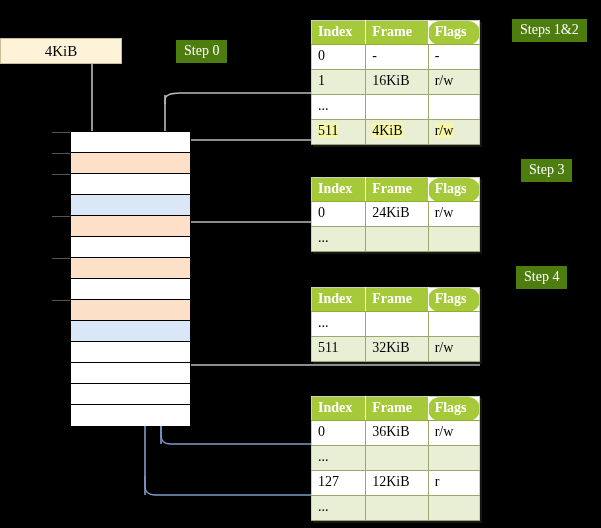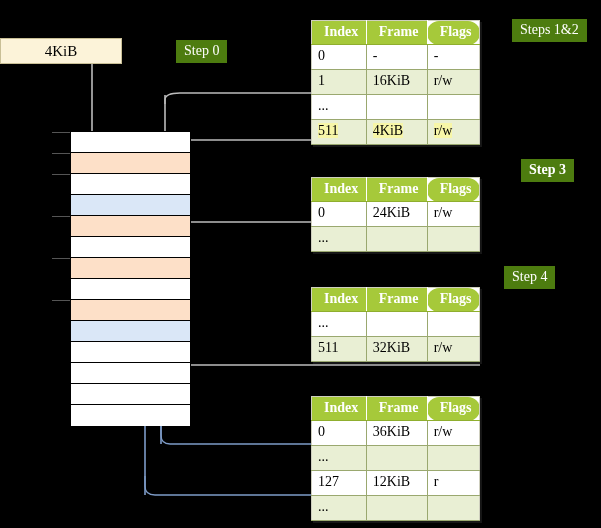"Index" .ptable th { padding: 3px 6px 4px 12px -> 3px 6px 4px 6px }
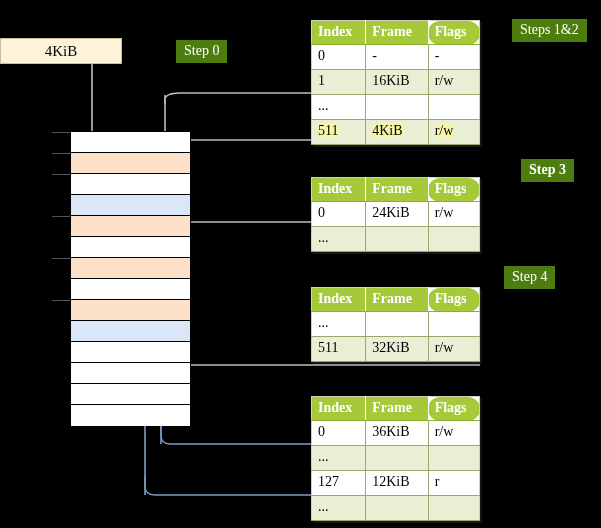"Step 3" div.step-badge { font-weight: bold -> none }
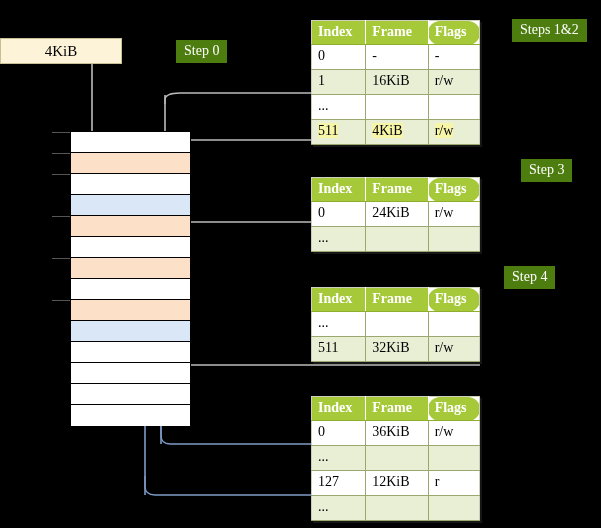"Step 4" div.step-badge { left: 504px -> 516px }
